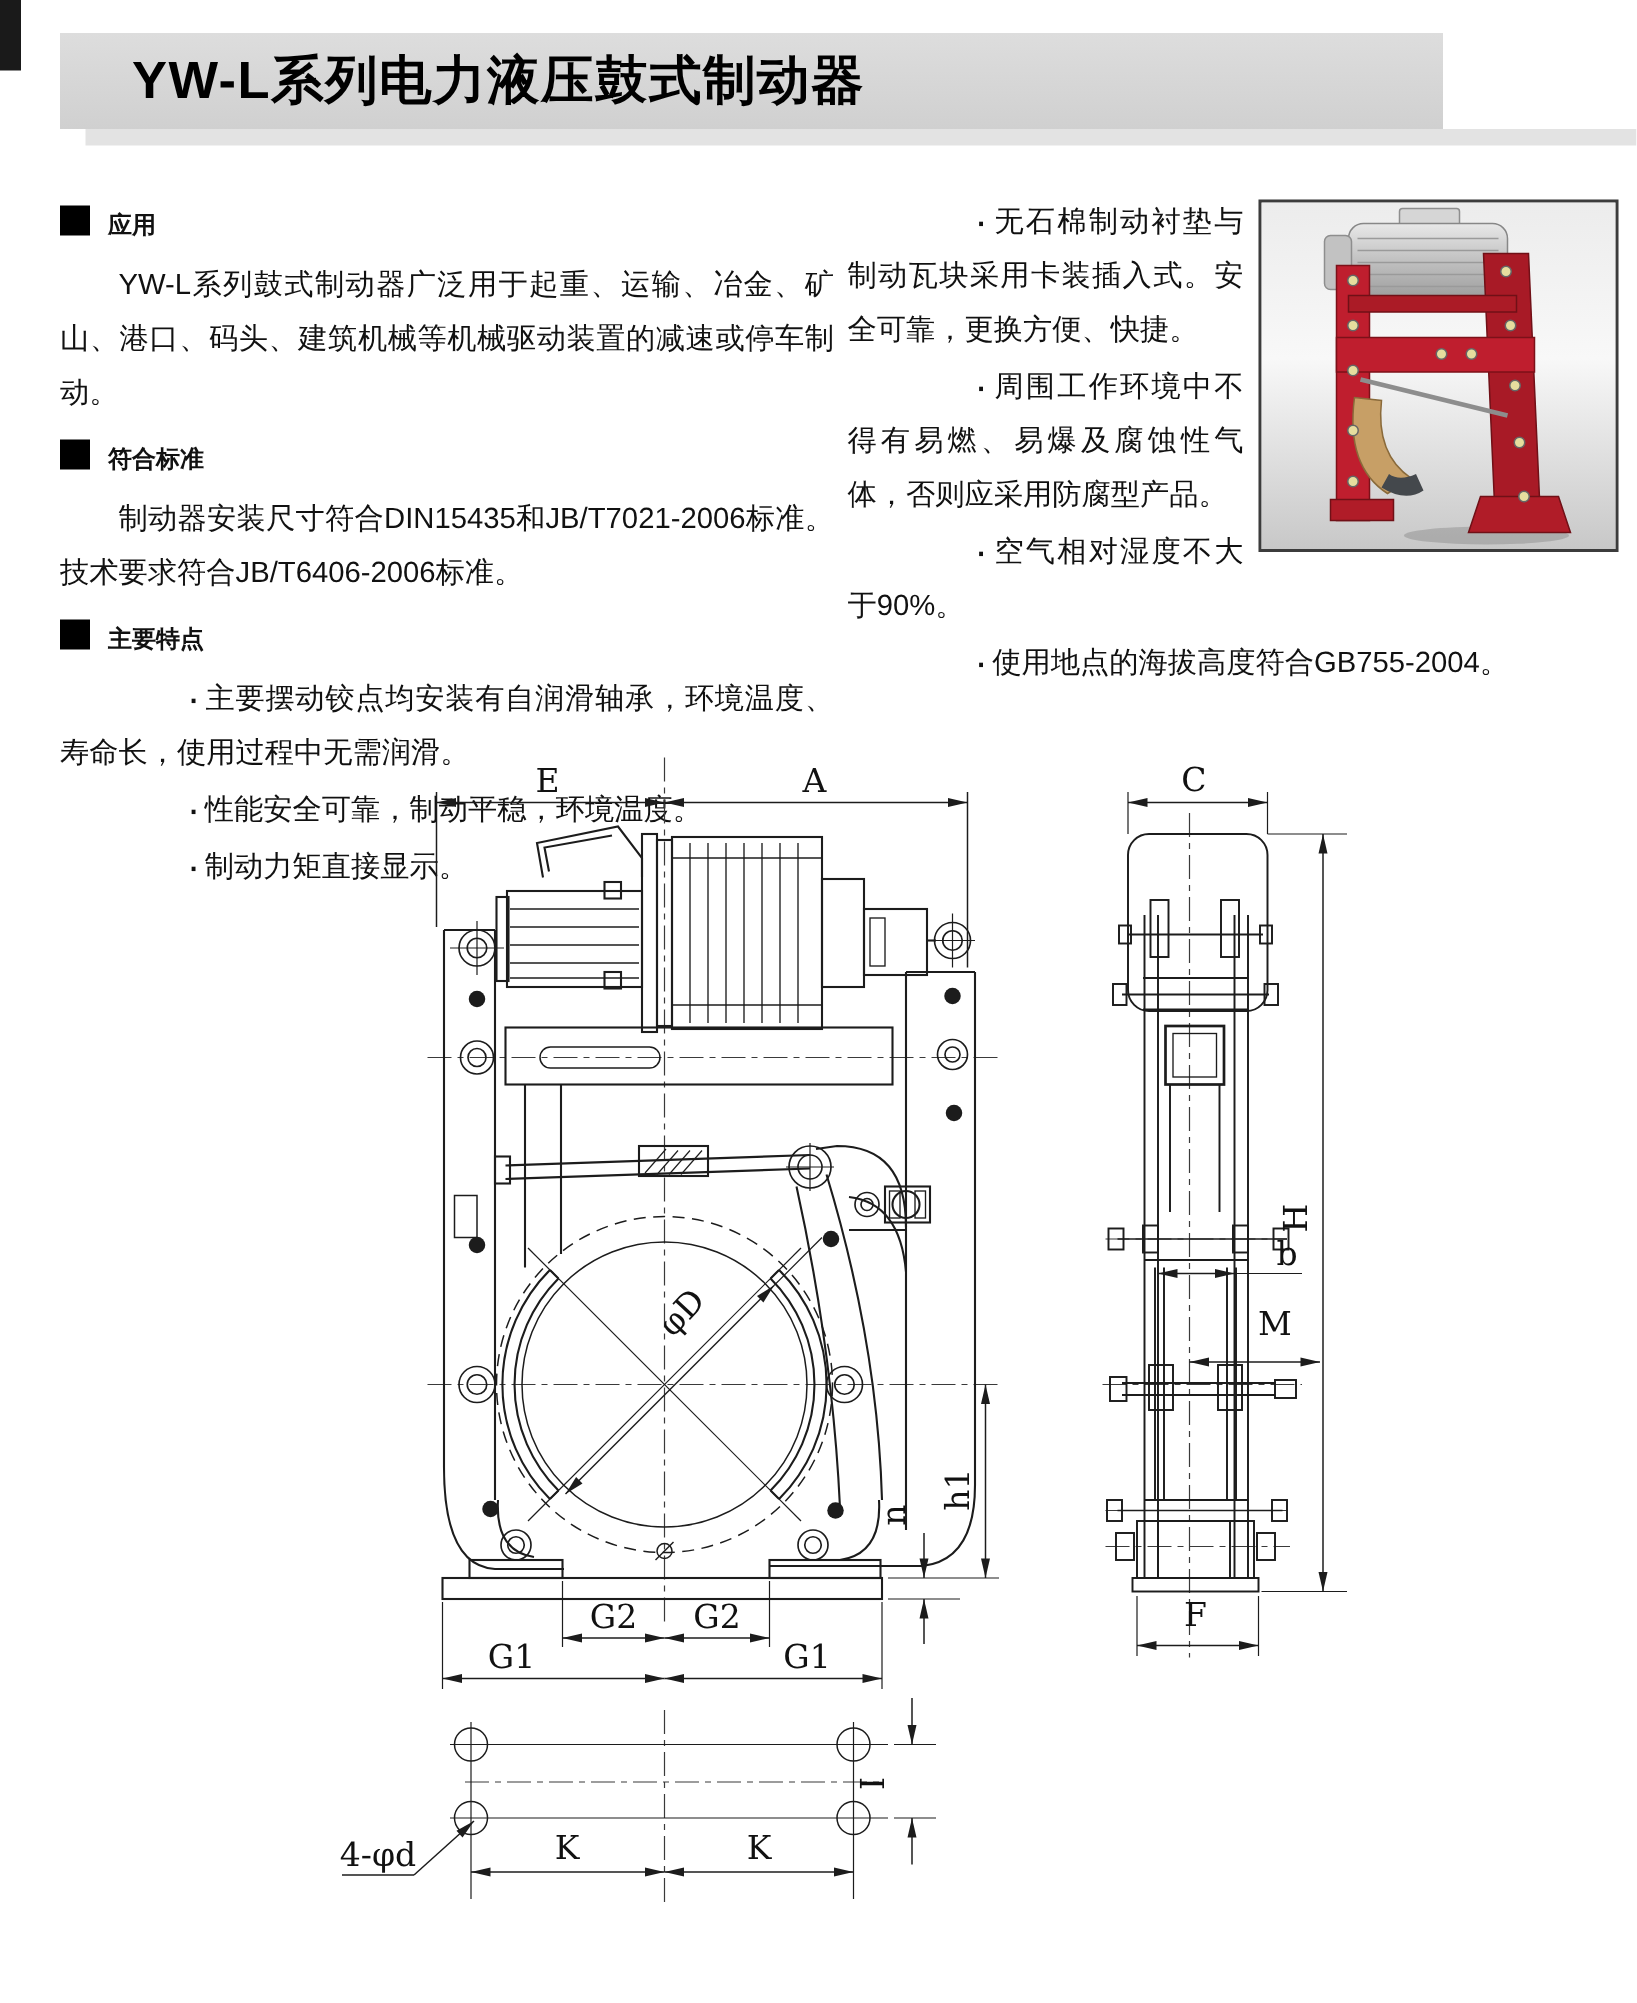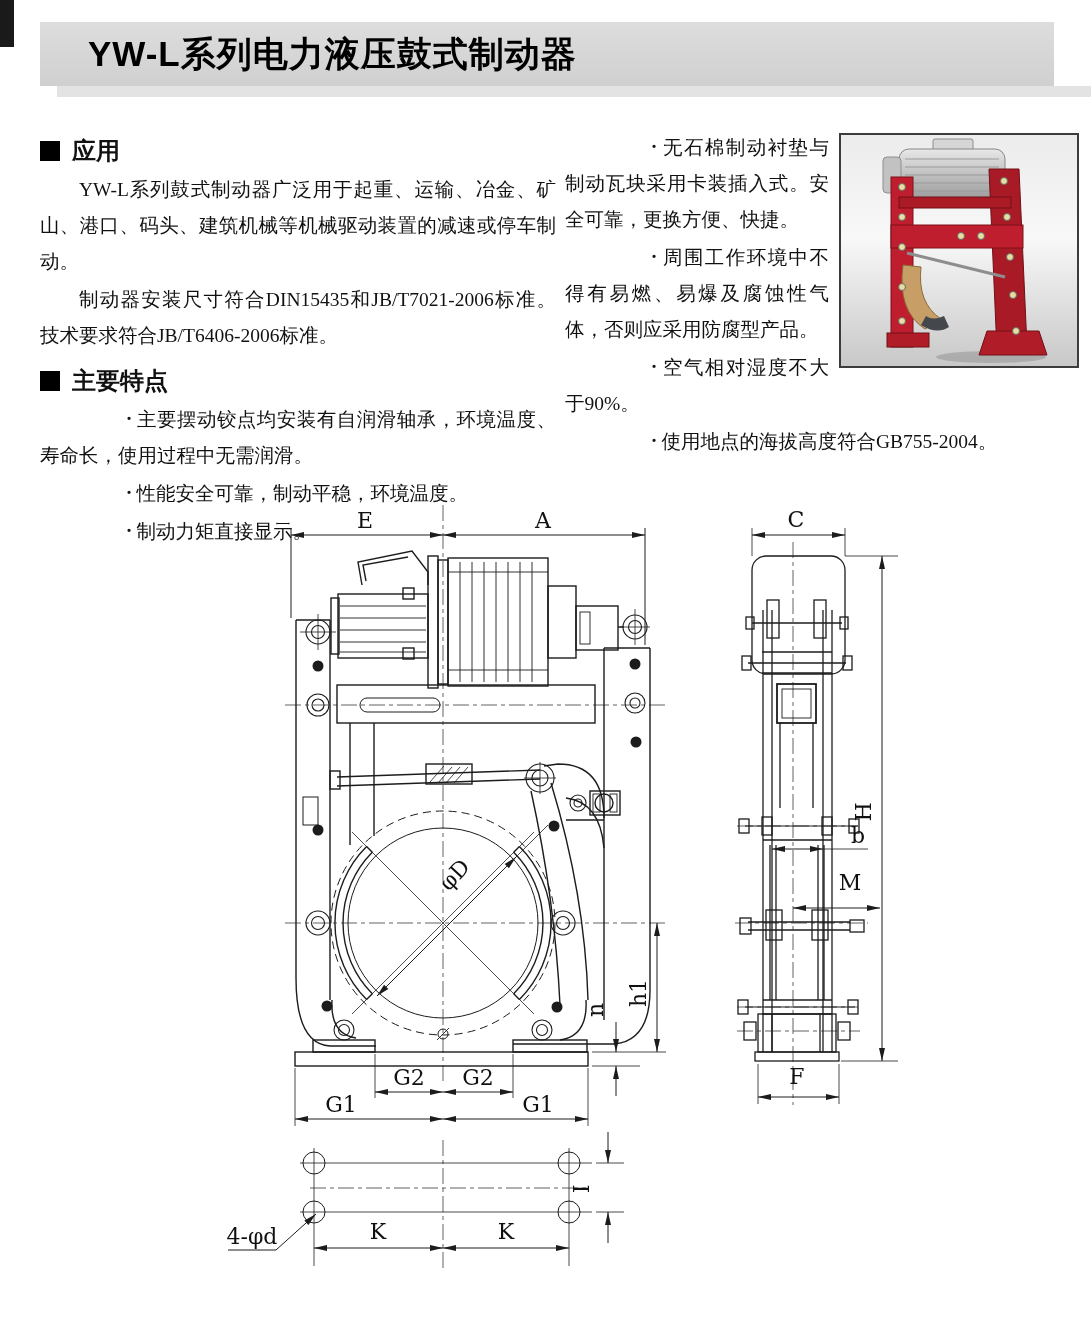"YW-L系列电力液压鼓式制动器" .header-bar { width: 1014px -> 922px }
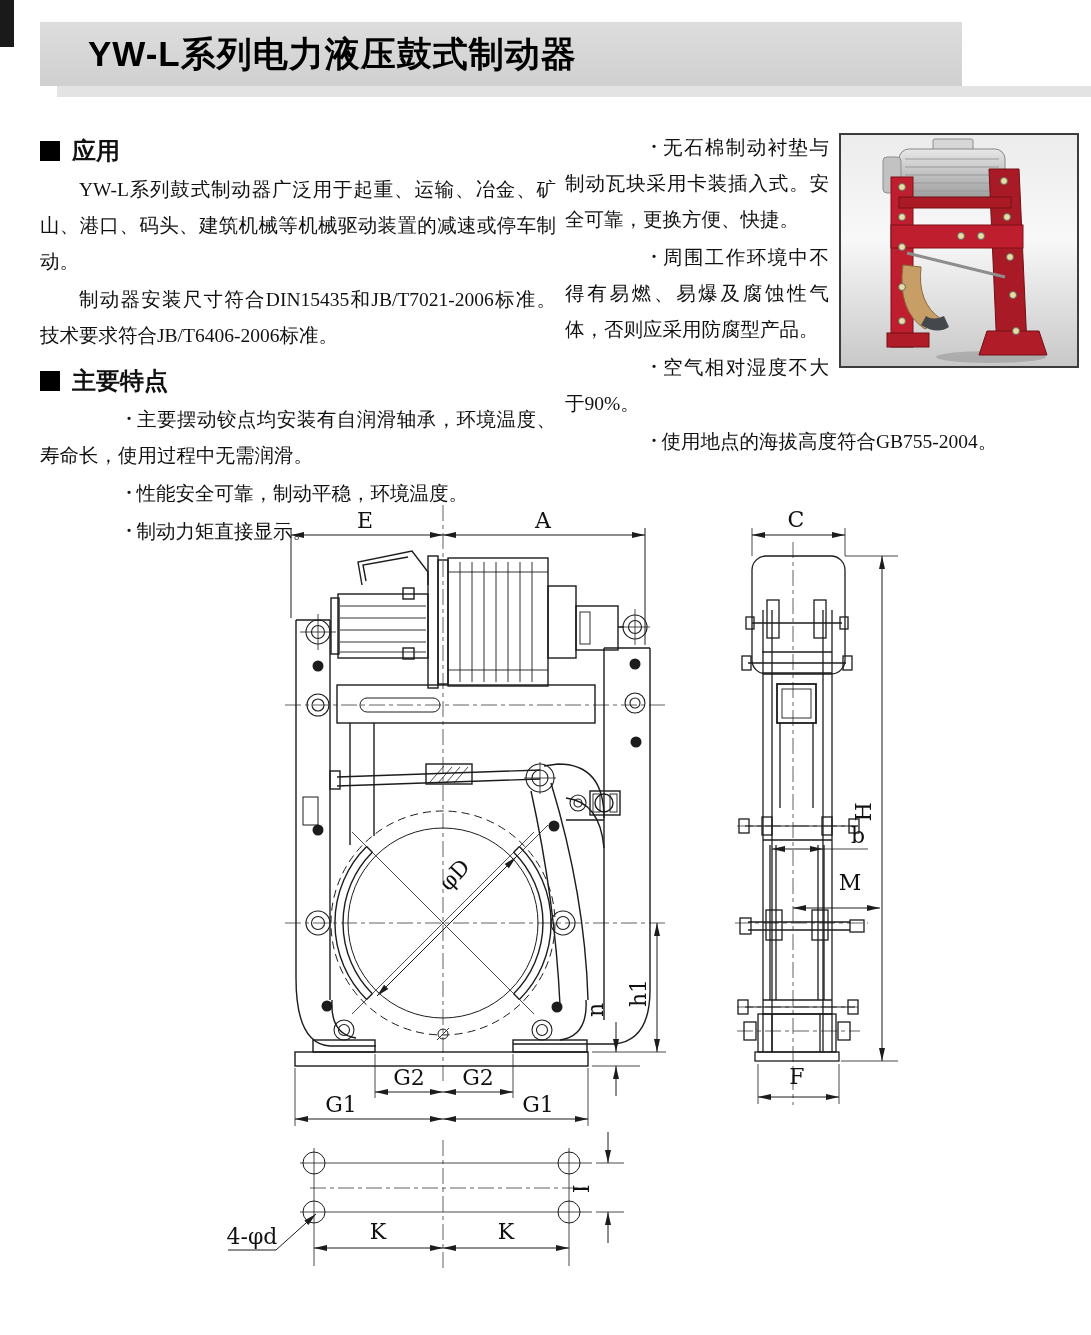"应用" h3 { font-size: 24px -> 16px }
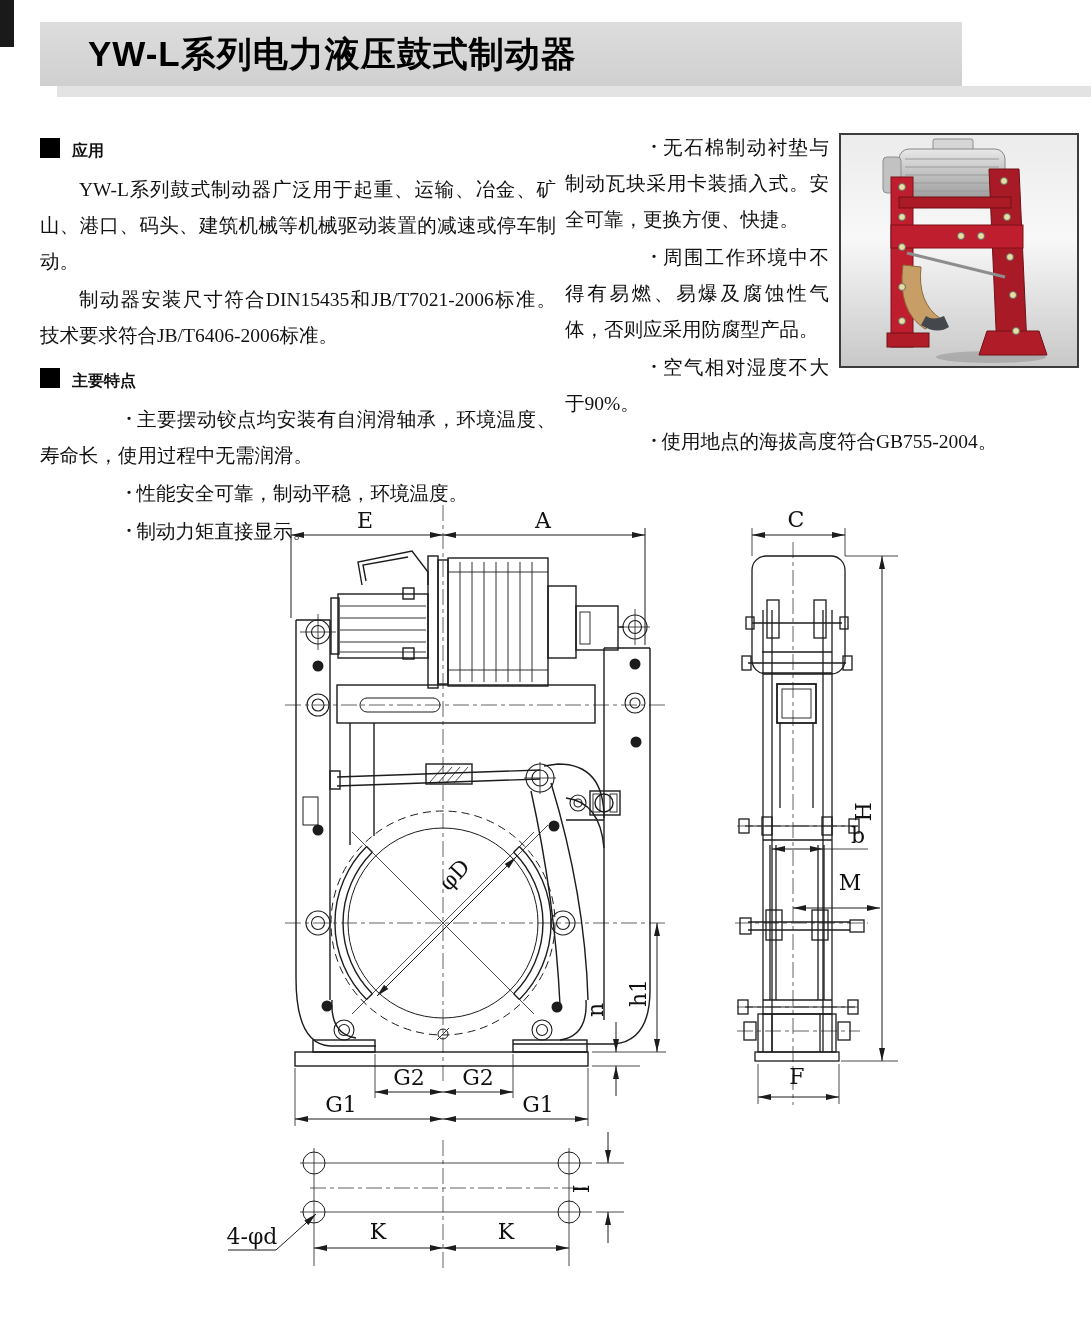"· 无石棉制动衬垫与制动瓦块采用卡装插入式。安全可靠，更换方便、快捷。" p.para { font-family: Liberation Serif, serif -> none }
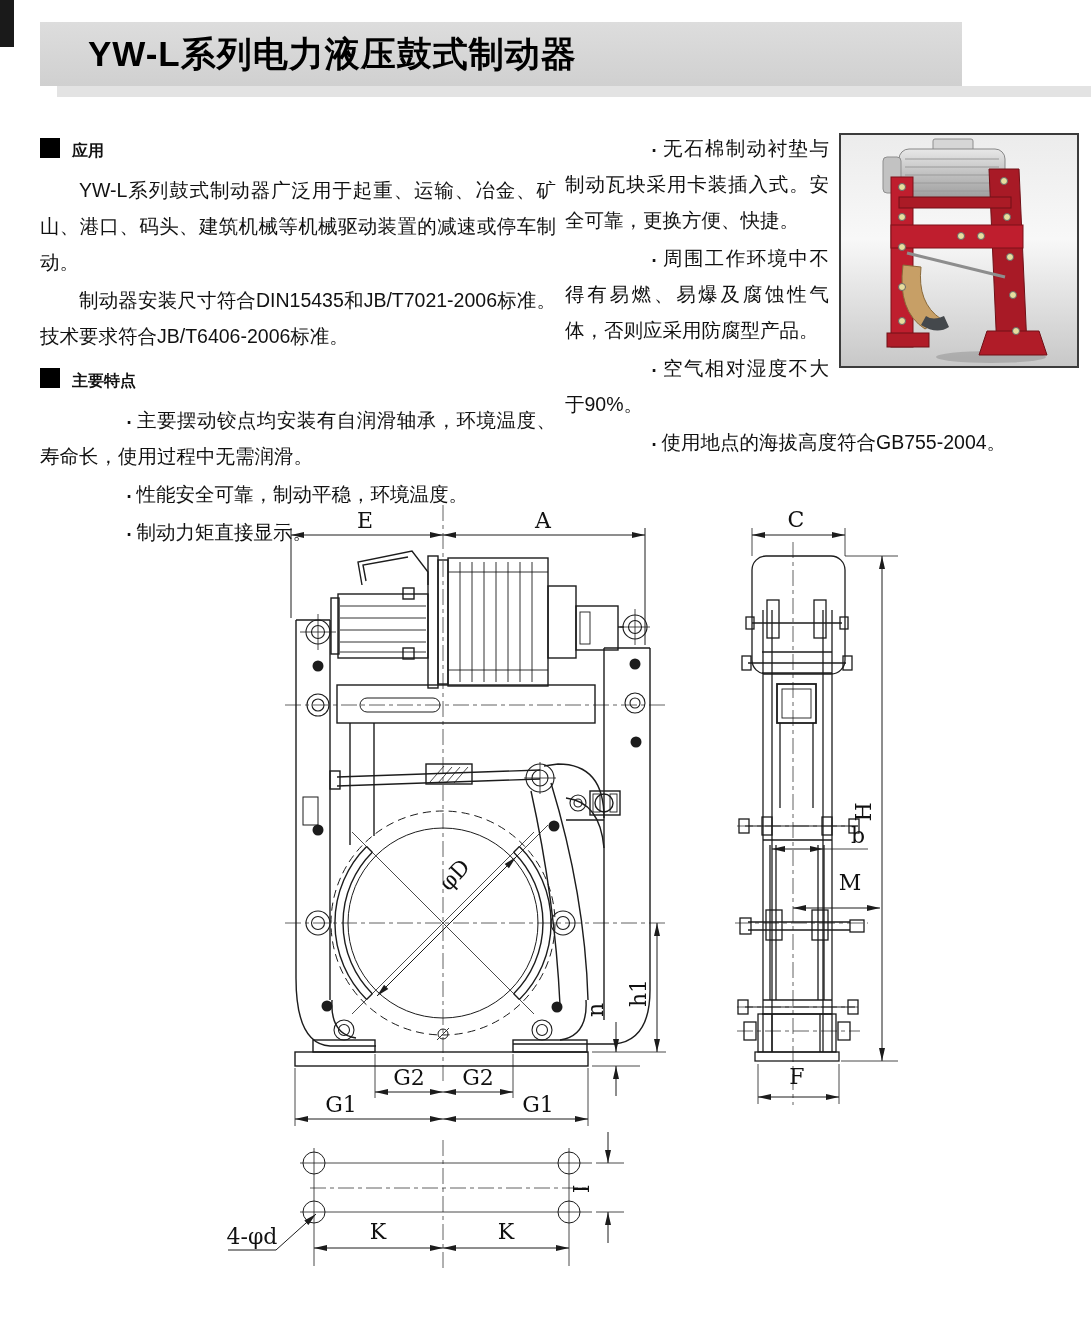"符合标准" h3 { html: none -> <h3><span></span><span>符合标准</span></h3> }
